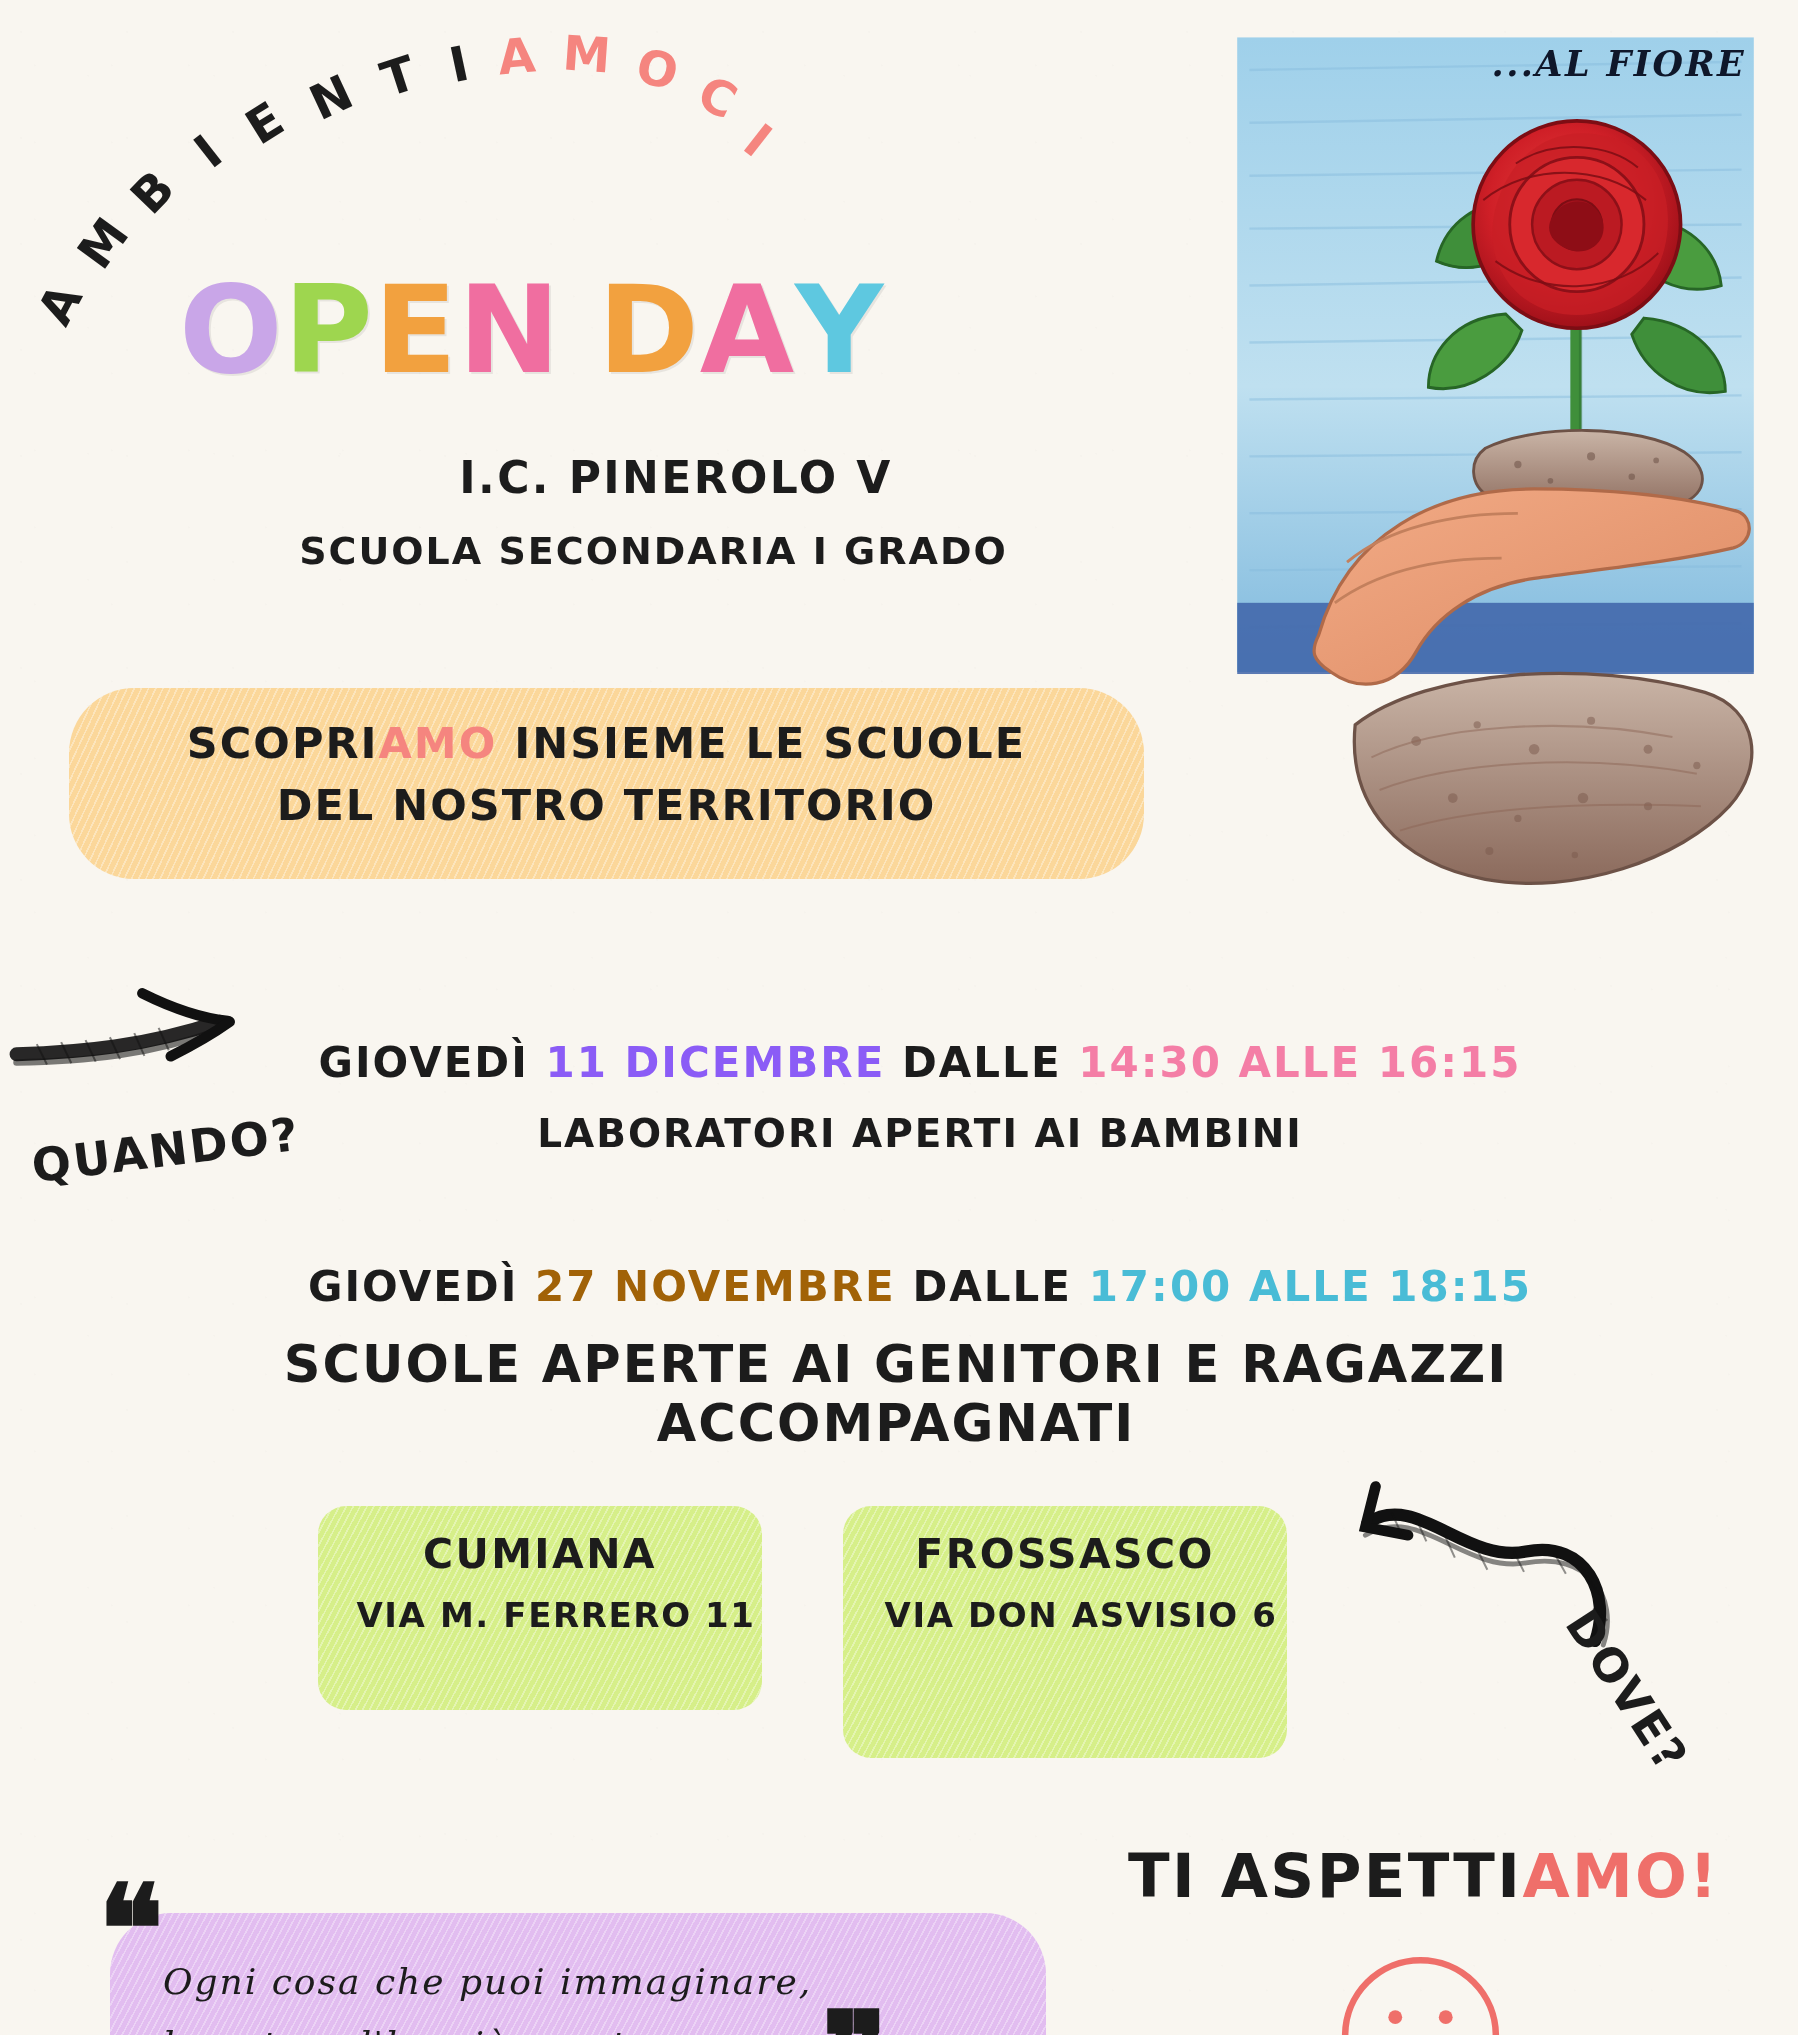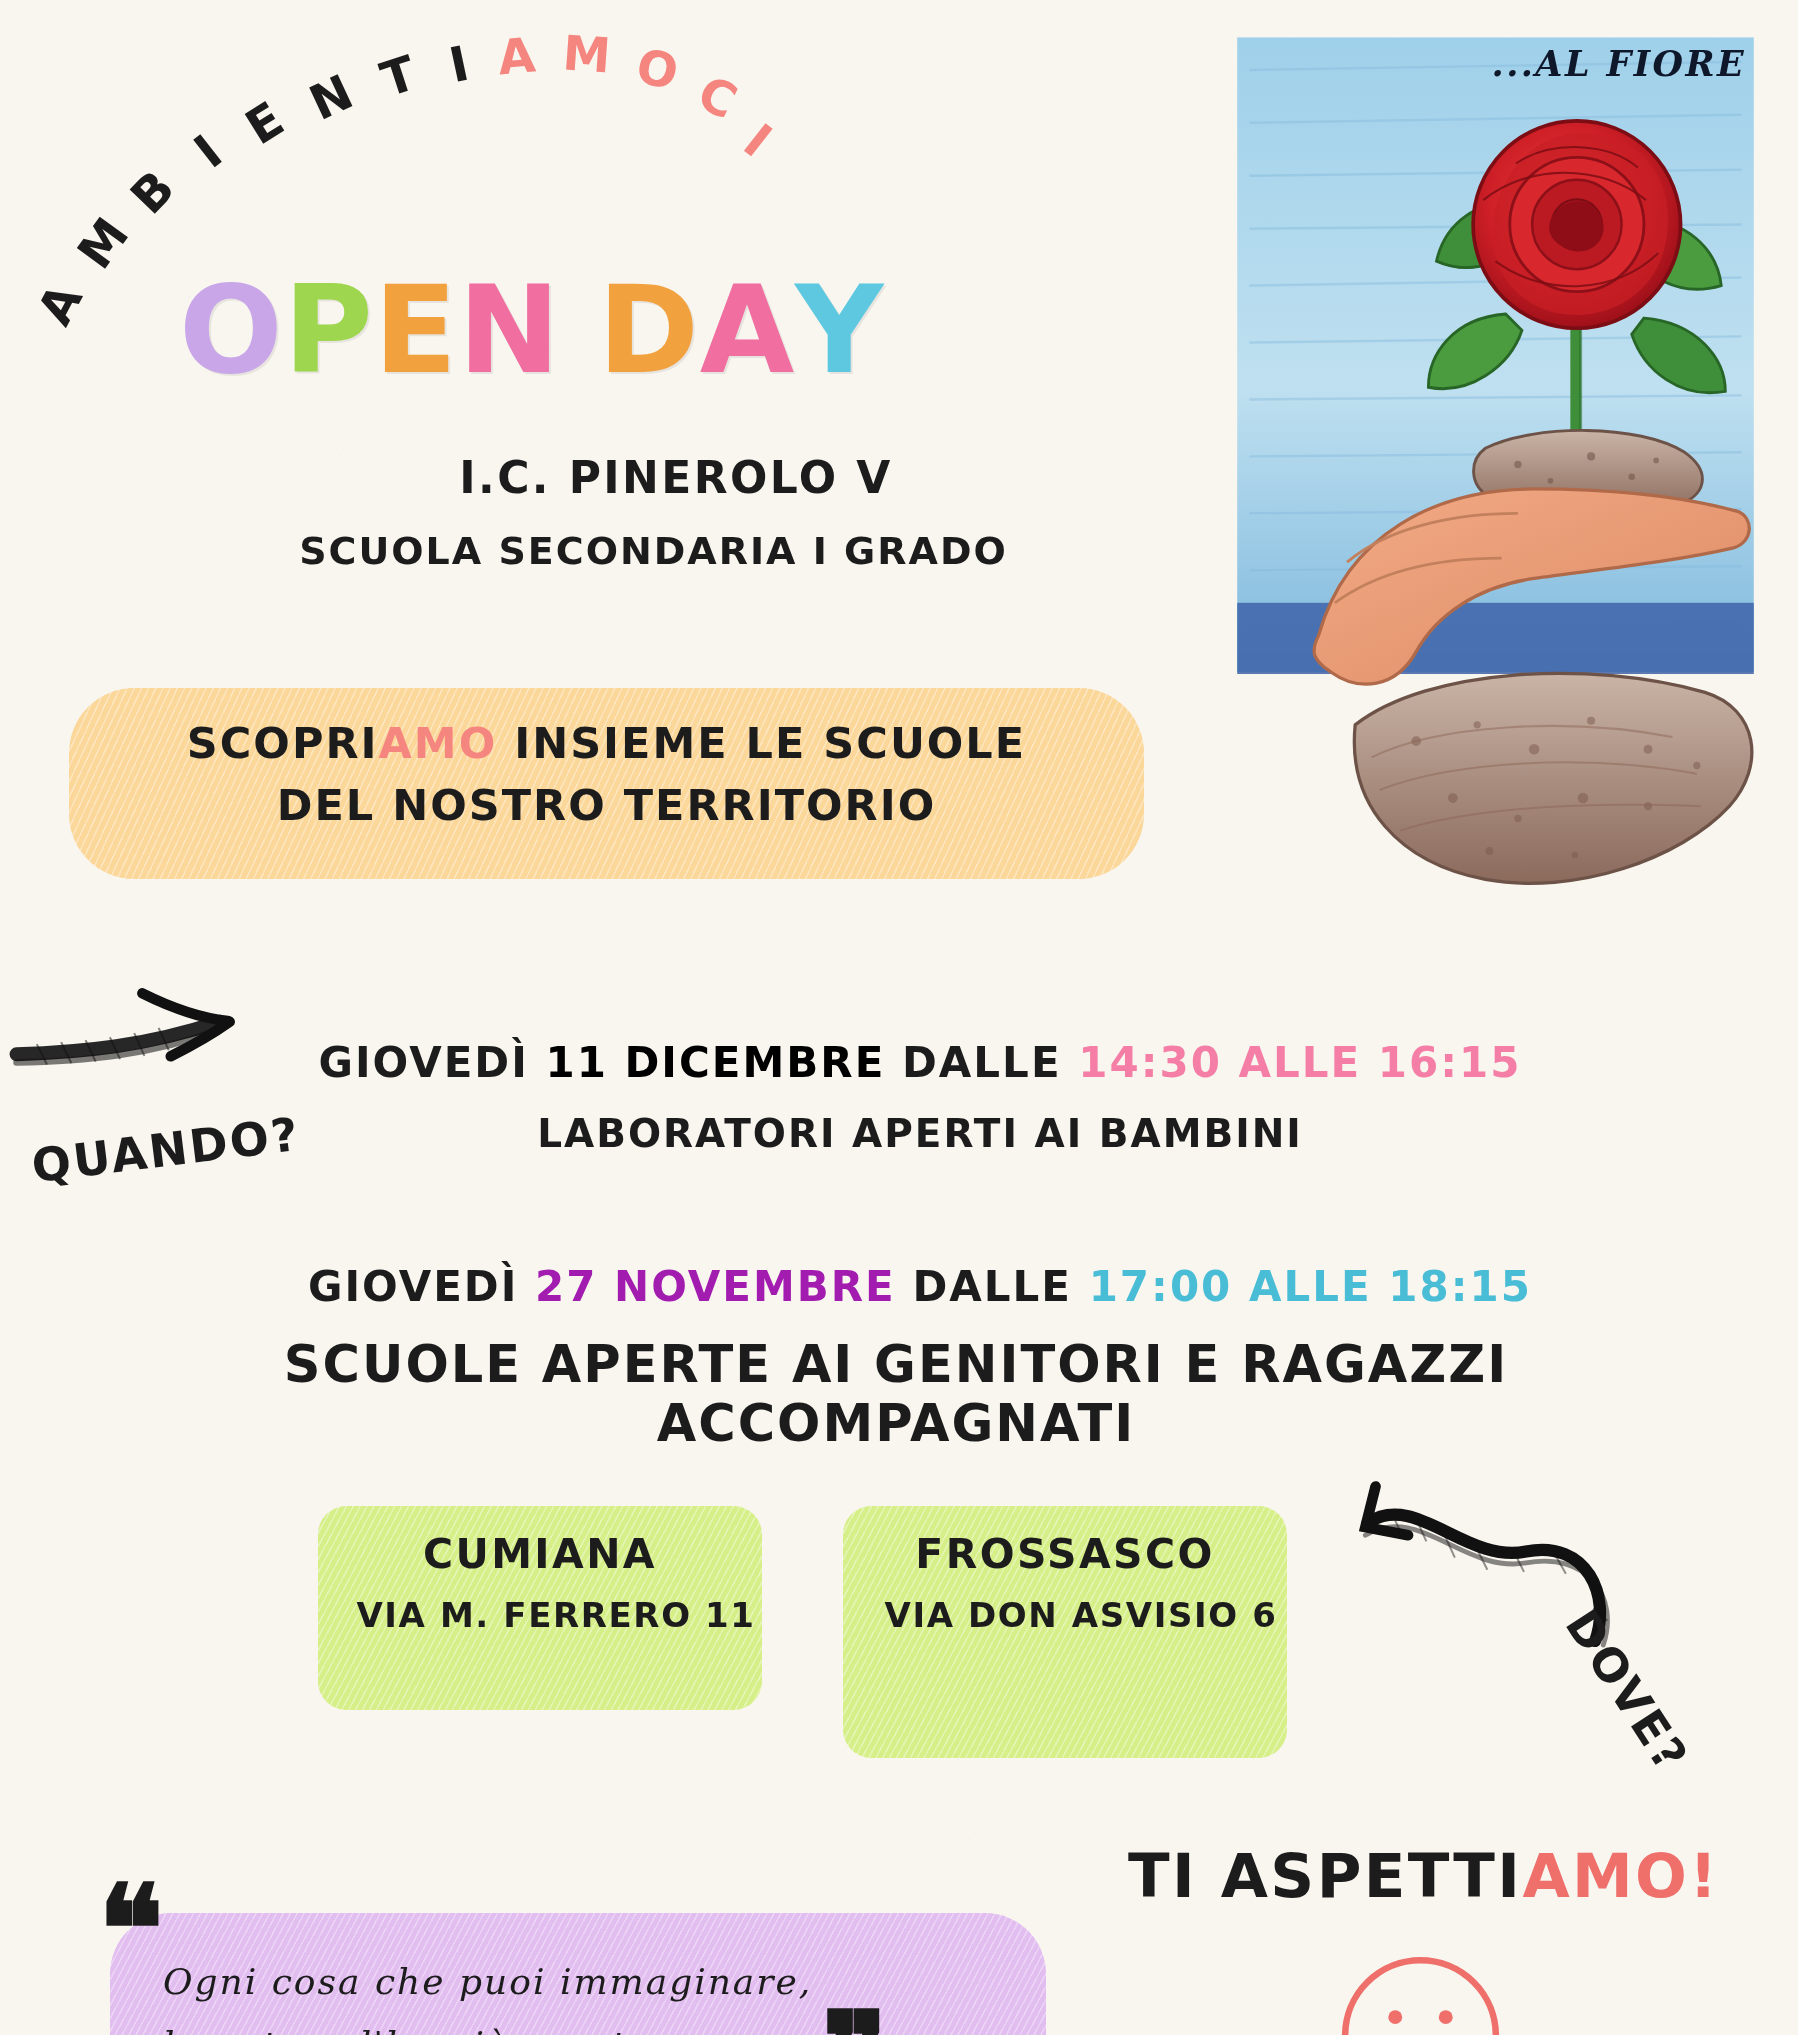"11 DICEMBRE" .c-violet { color: #000000 -> #8b5cf6 }
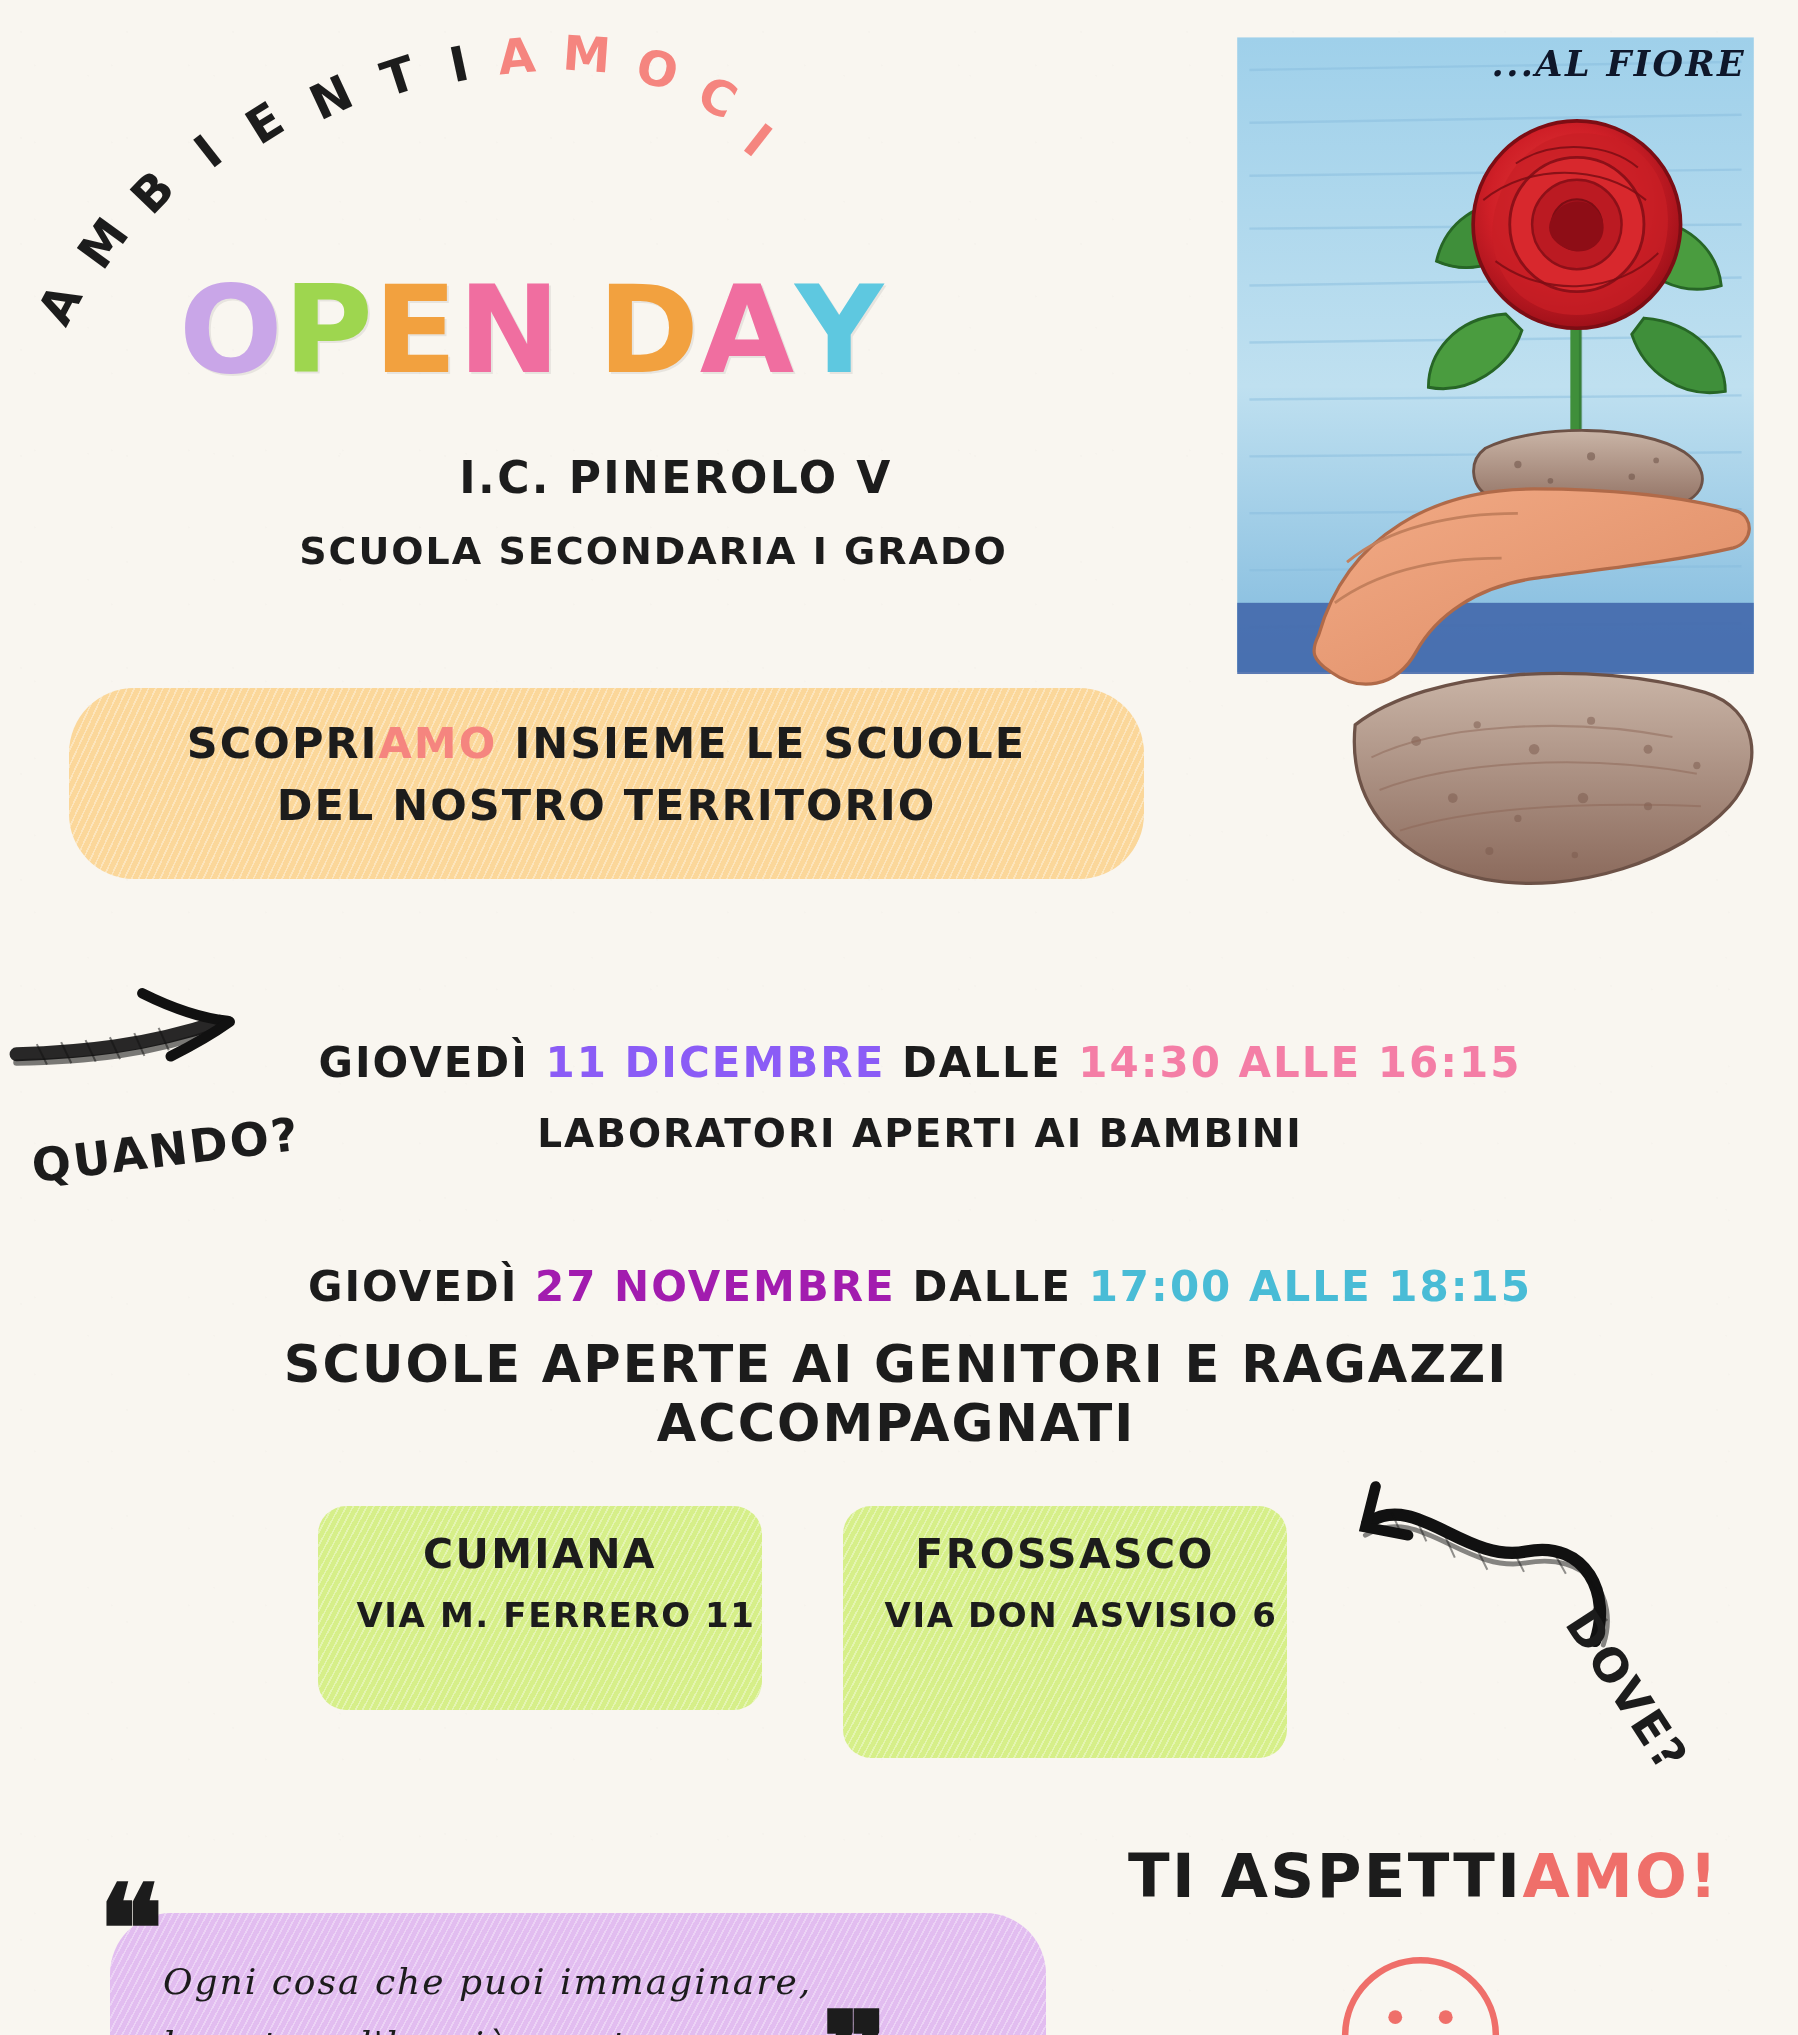"27 NOVEMBRE" .c-green { color: #a21caf -> #a16207 }
